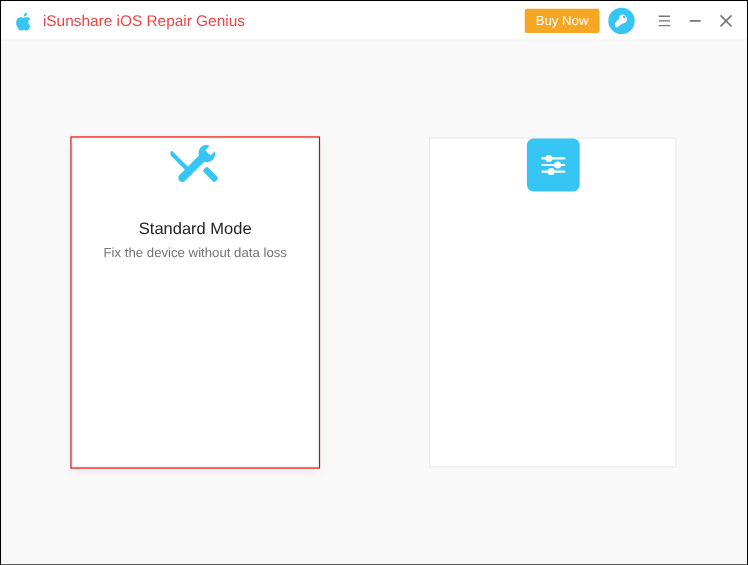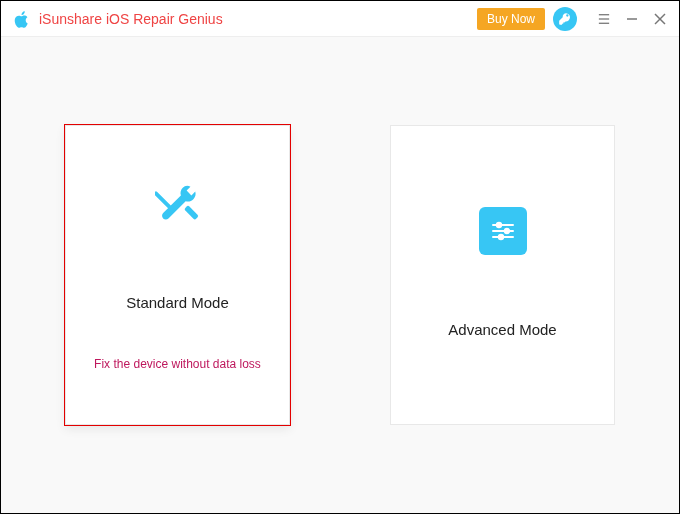"Standard Mode" .card { gap: 40px -> none; justify-content: center -> none }
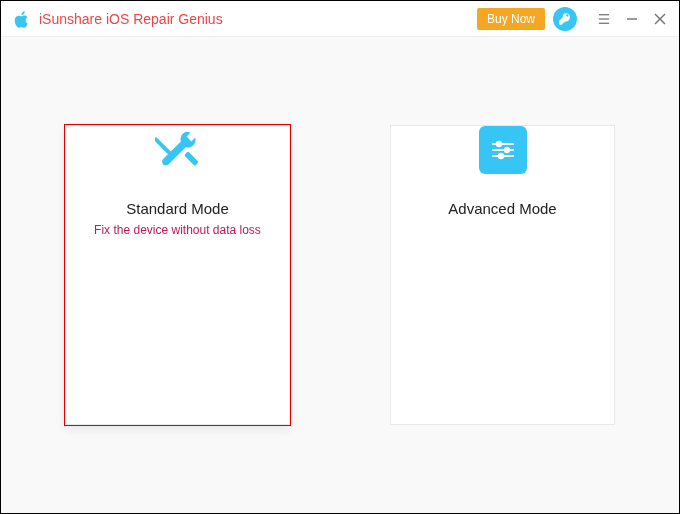"Advanced Mode" div.card-title { html: <div>Advanced Mode</div> -> none }
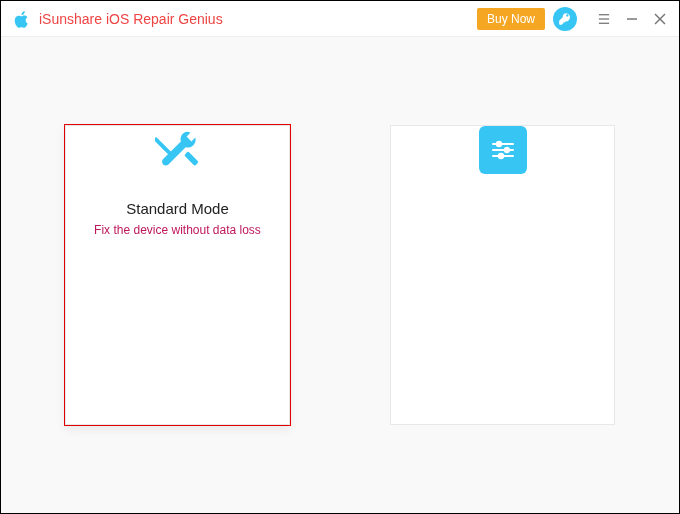"Fix the device without data" .card-sub { color: #be185d -> #737373 }
